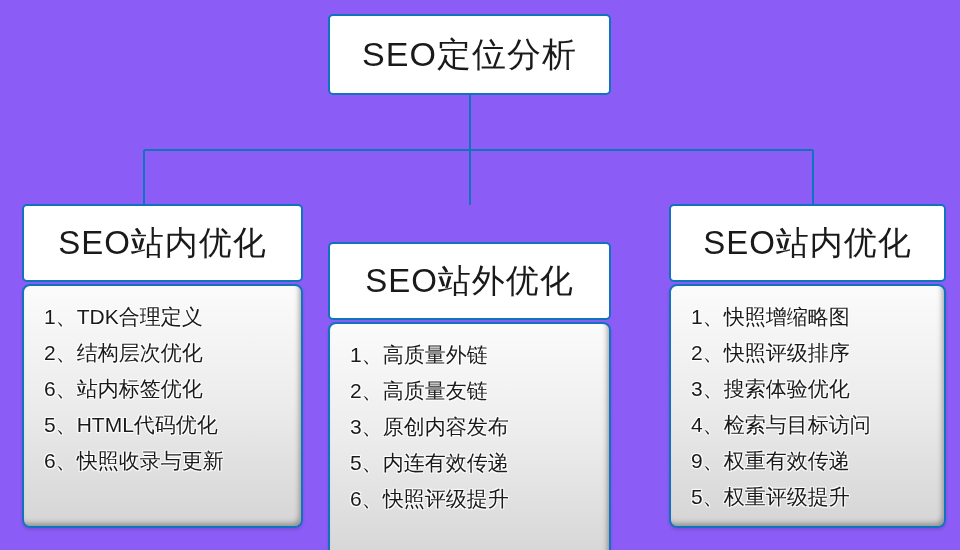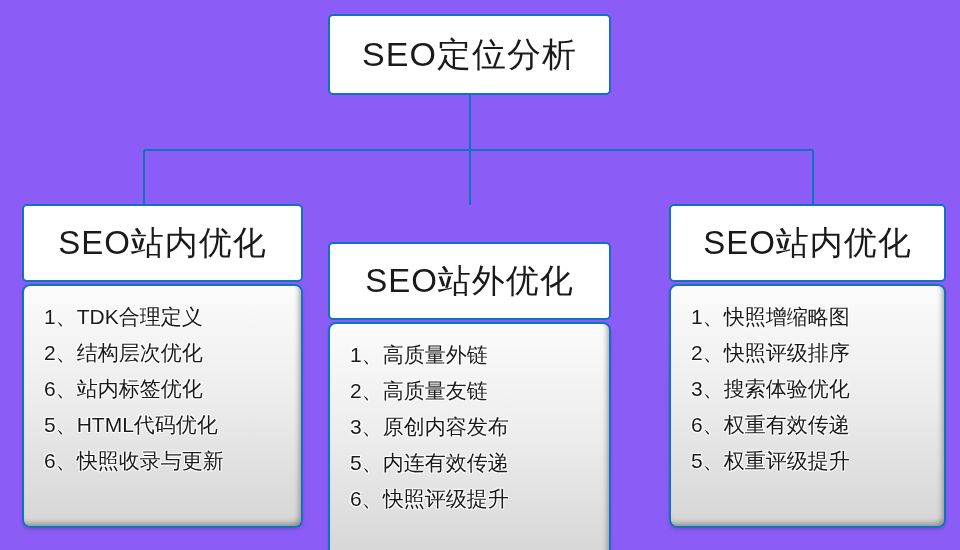"4、检索与目标访问" div.list-item { html: none -> <div>4、检索与目标访问</div> }
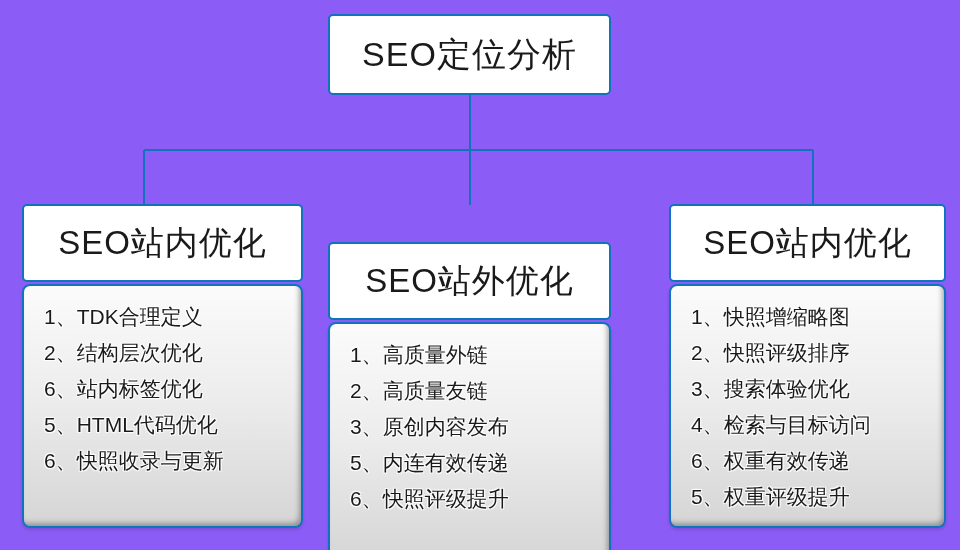"6、权重有效传递" div.list-item { text: 6 -> 9 }
